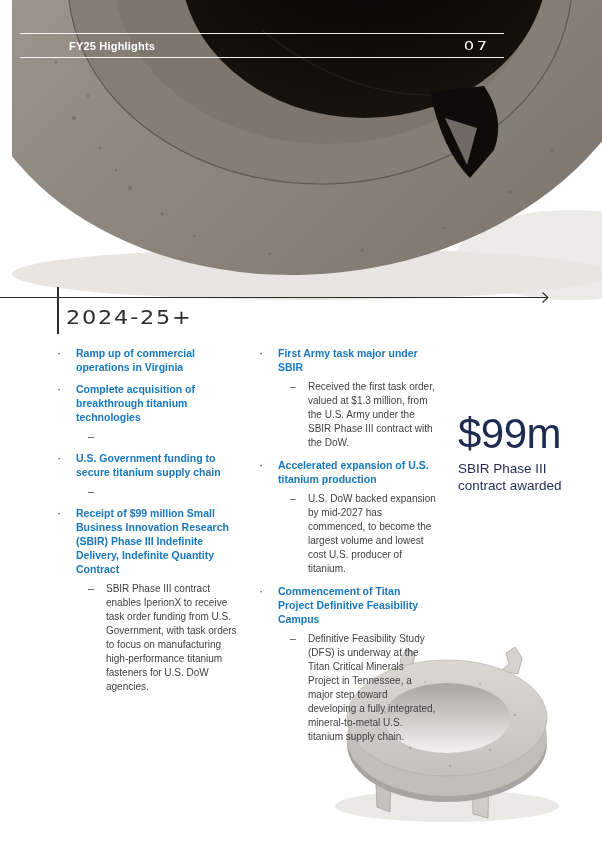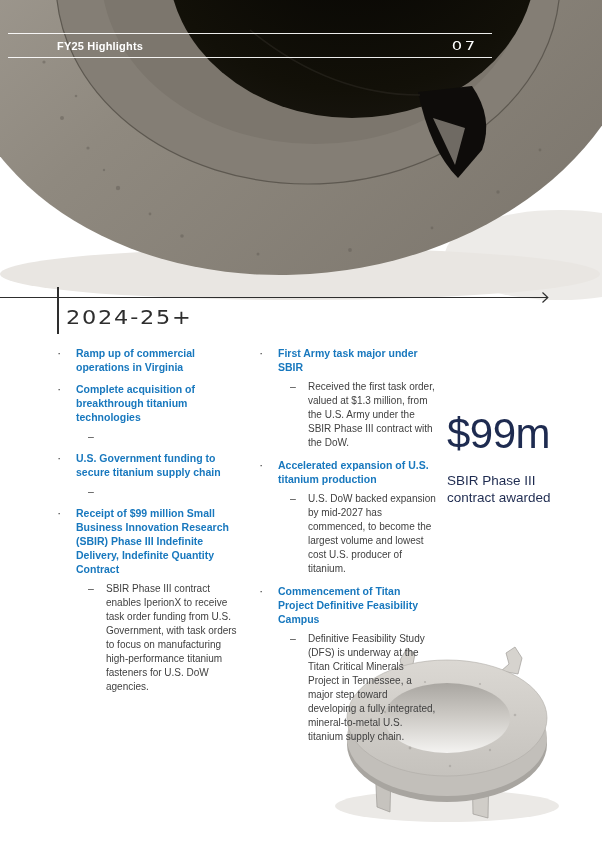"FY25 Highlights" .photo-top { left: 0 -> 12px }
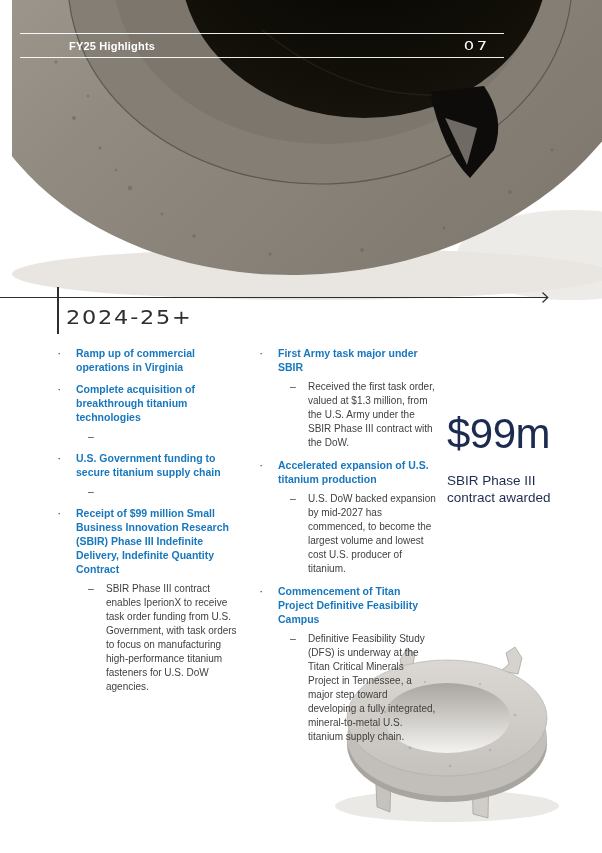"$99m" .stat { left: 447px -> 458px }
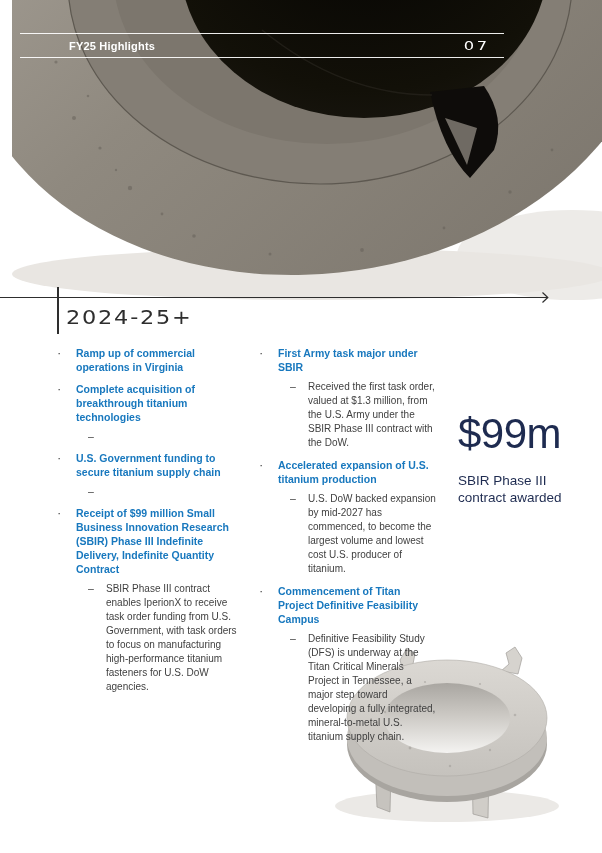"SBIR Phase III contract awarded" .stat-label { margin-top: 16px -> 4px }
